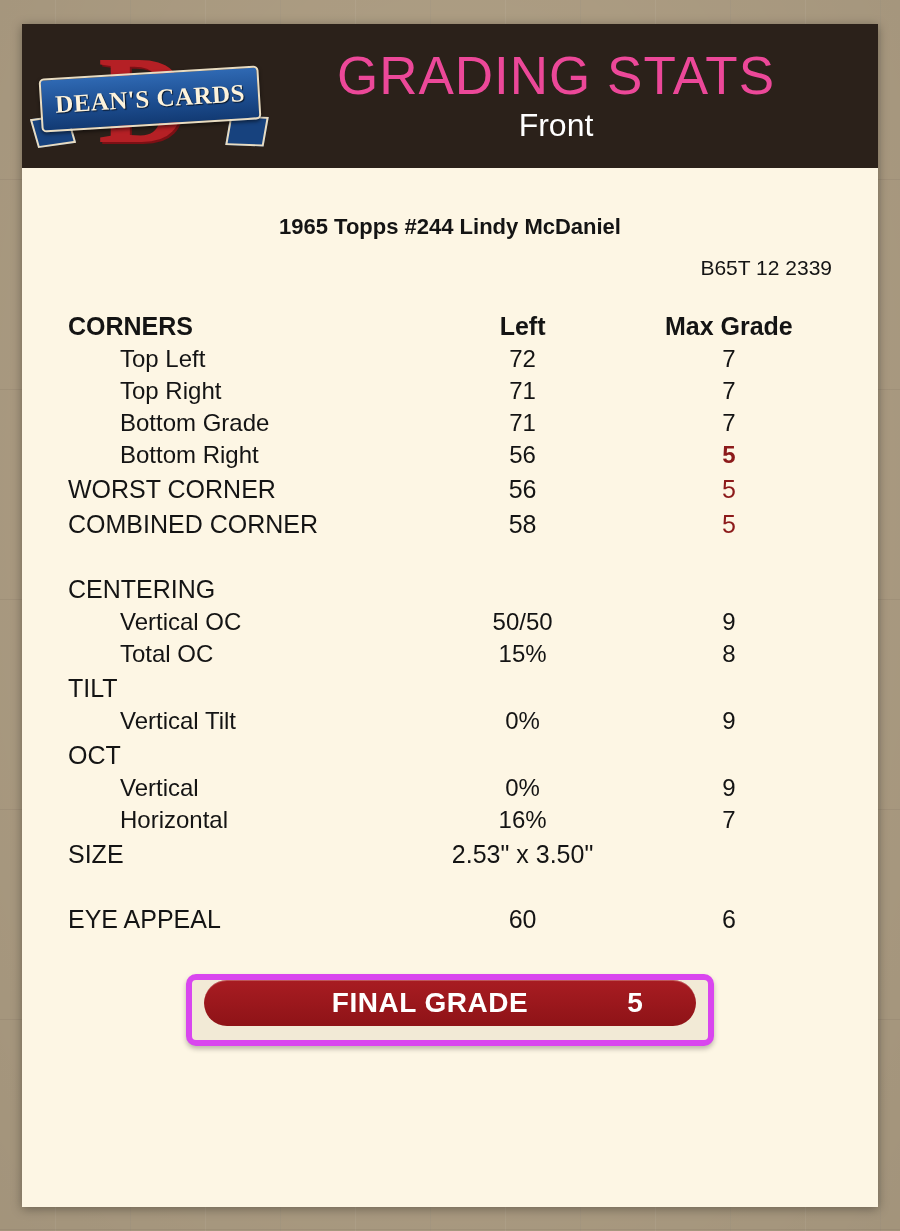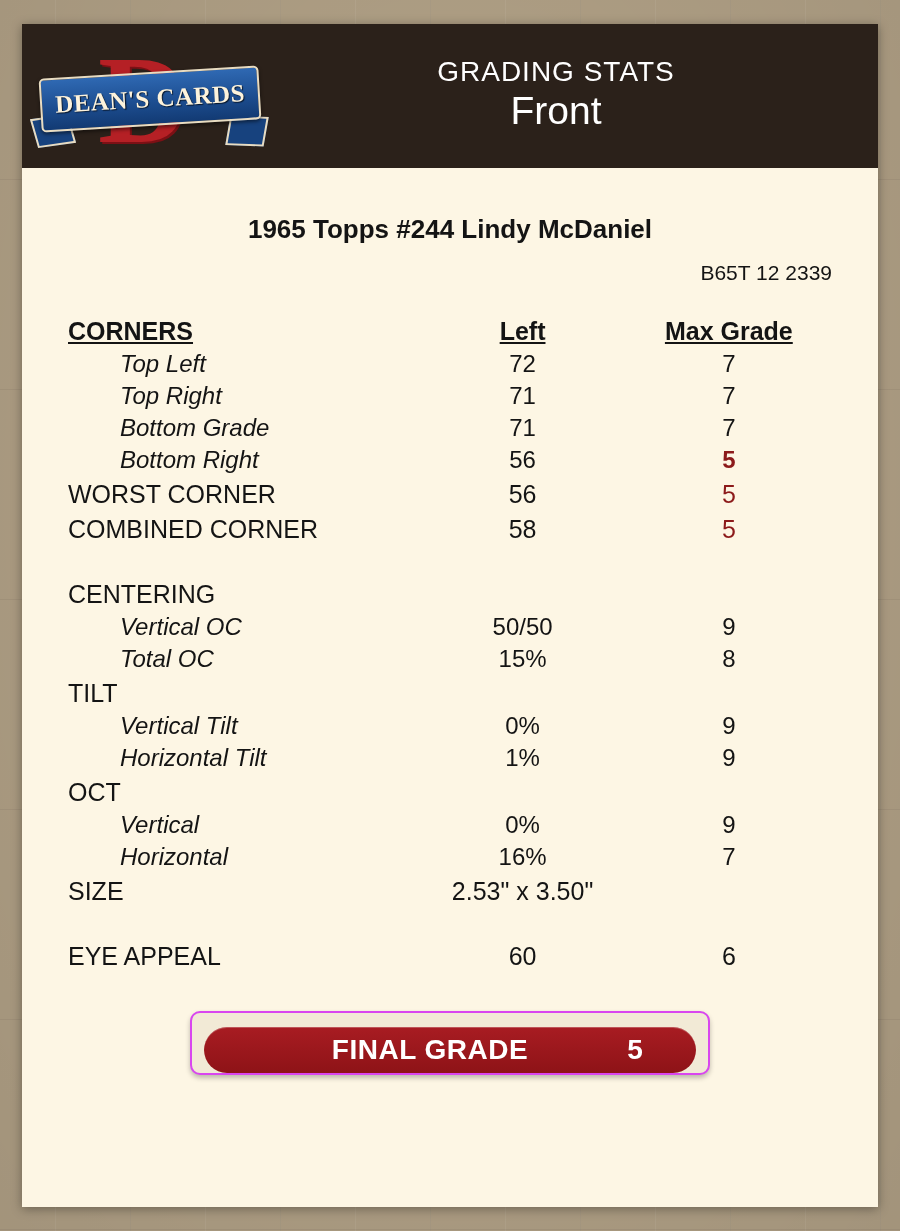"GRADING STATS" .header-title { color: #ffffff -> #ec4899; font-size: 28px -> 53px }
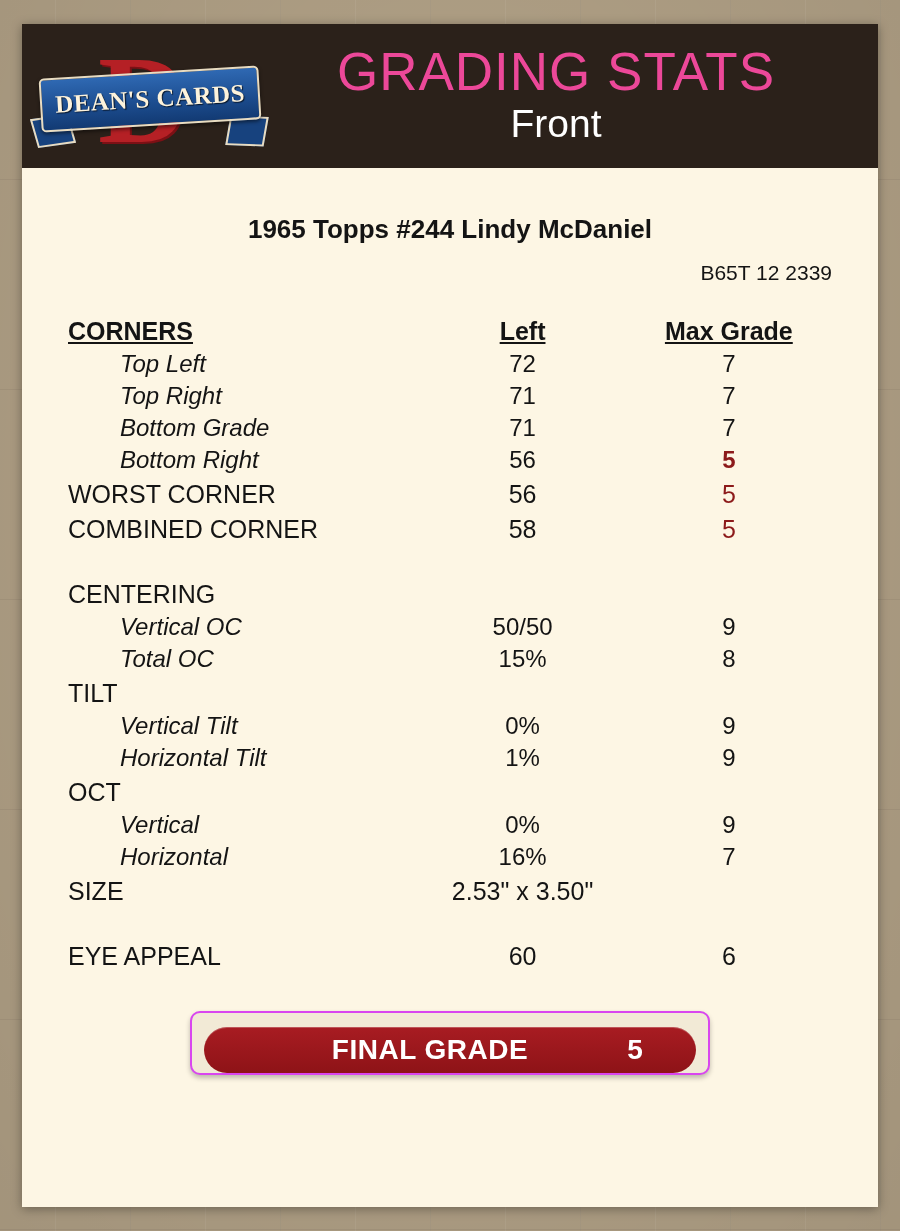"Front" .header-sub { font-size: 39px -> 32px }
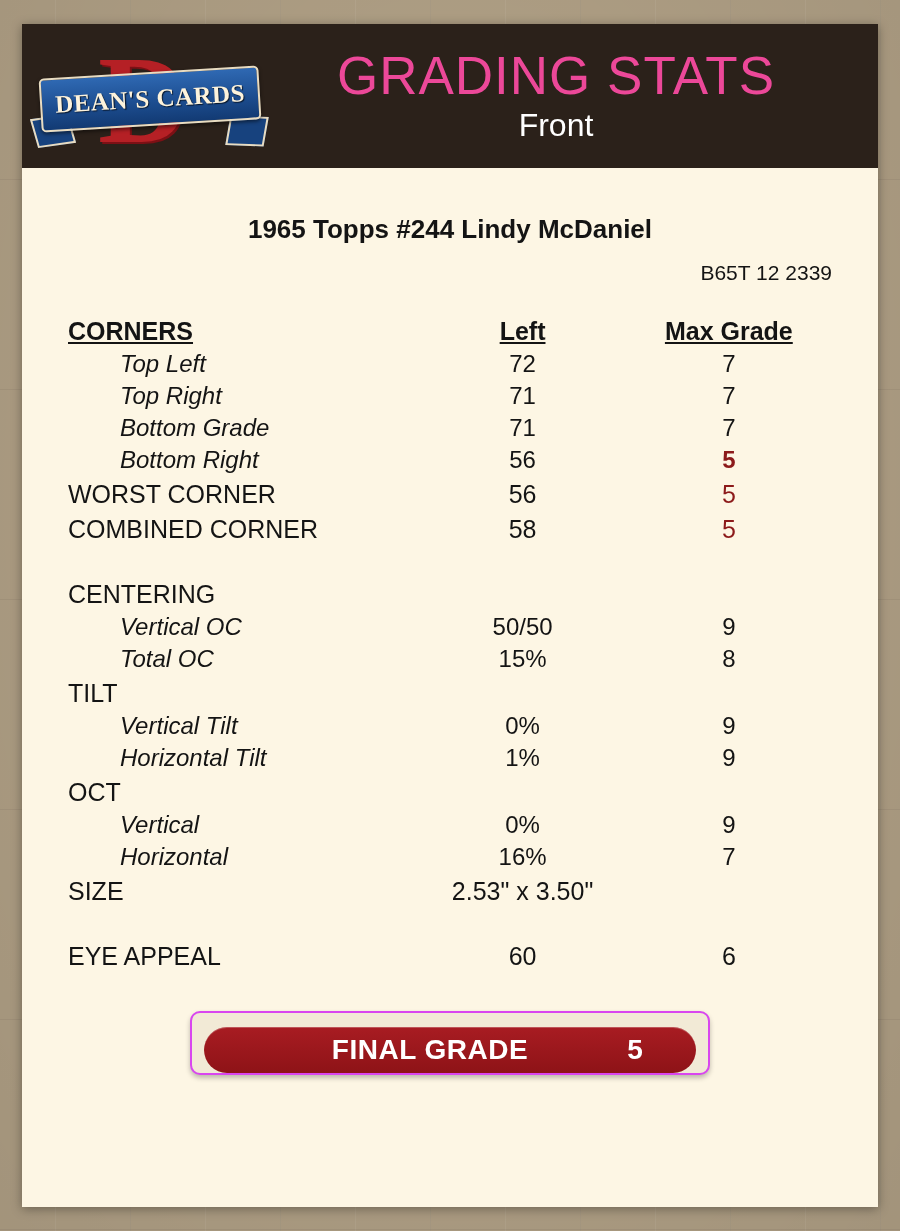"1965 Topps #244 Lindy McDaniel" .card-title { font-size: 26px -> 22px }
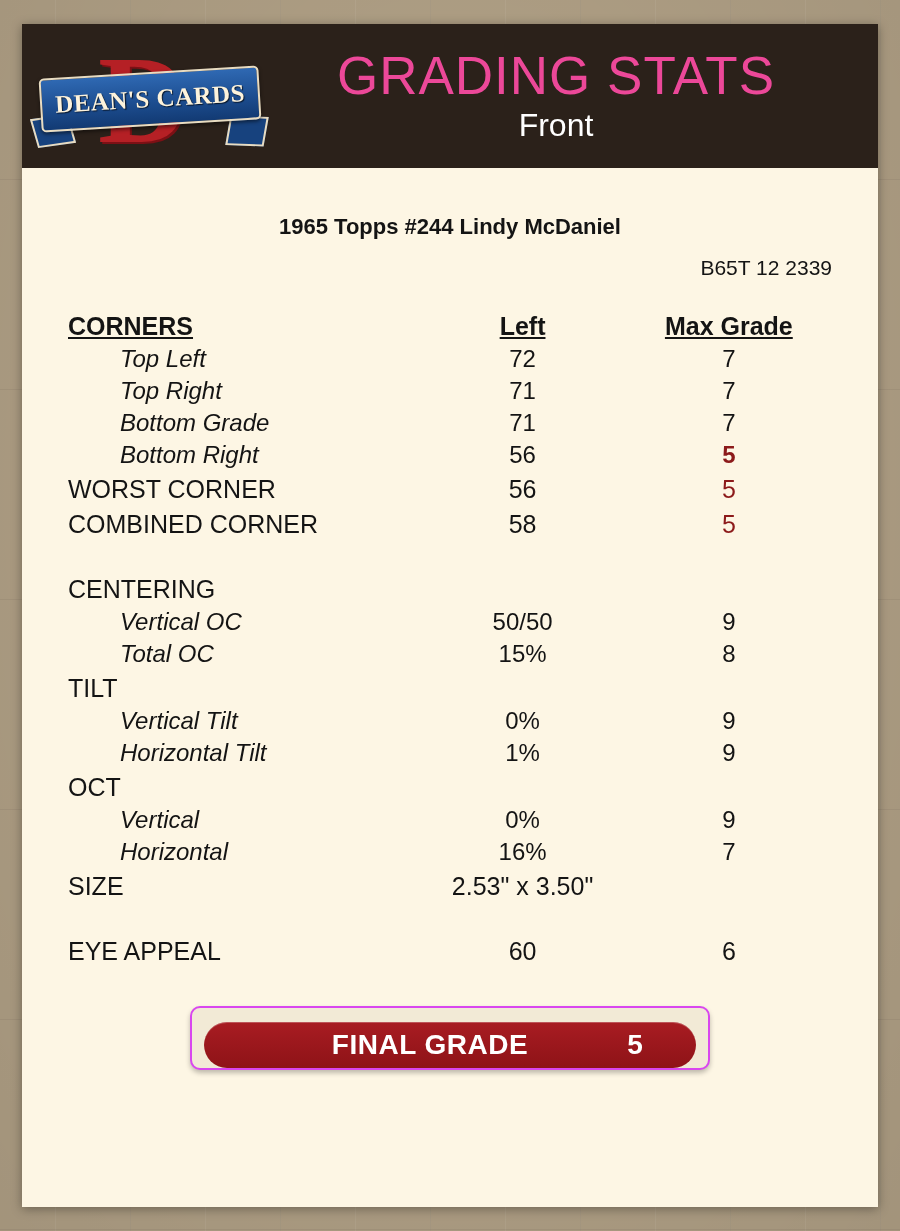"CORNERS" tr.section-head td { text-decoration: underline -> none }
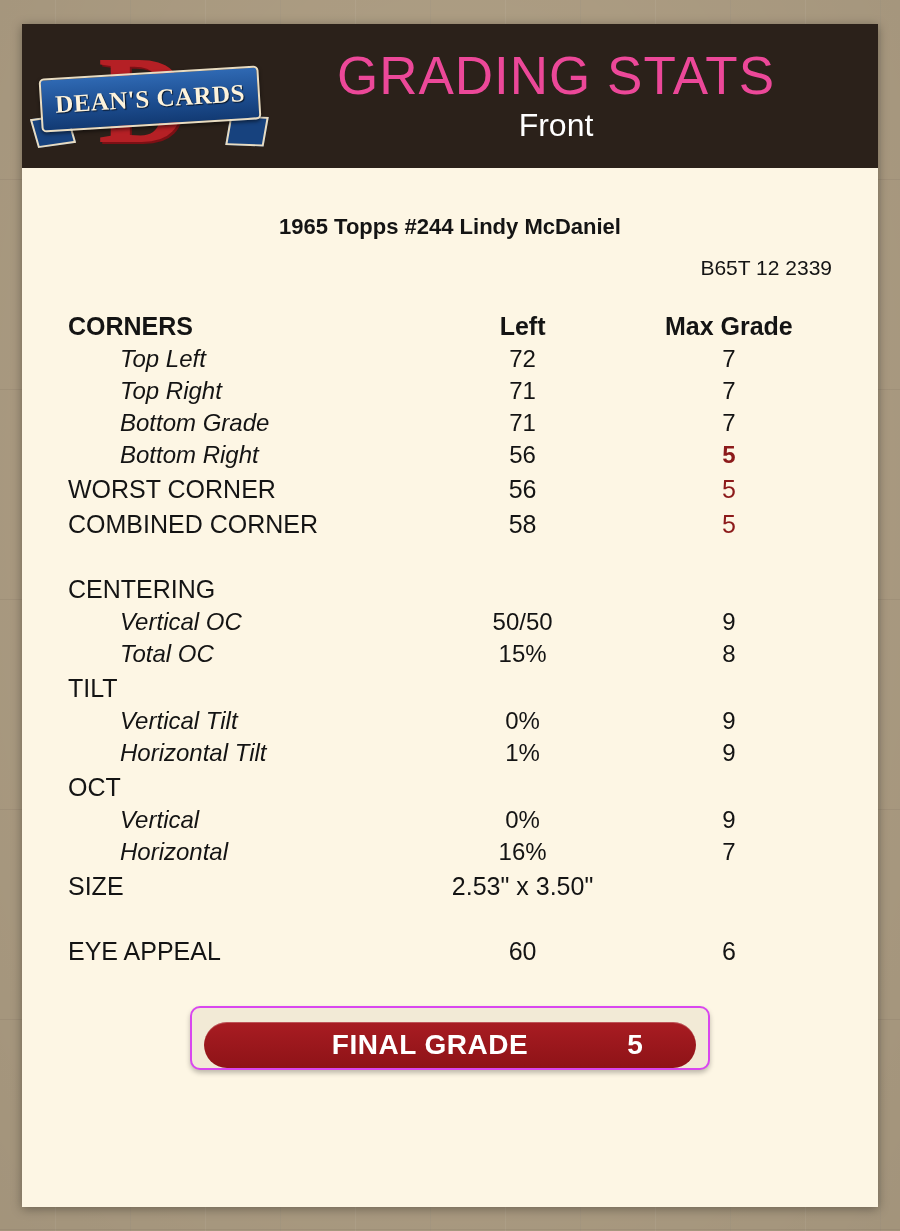"Top Left" .indent { font-style: italic -> none }
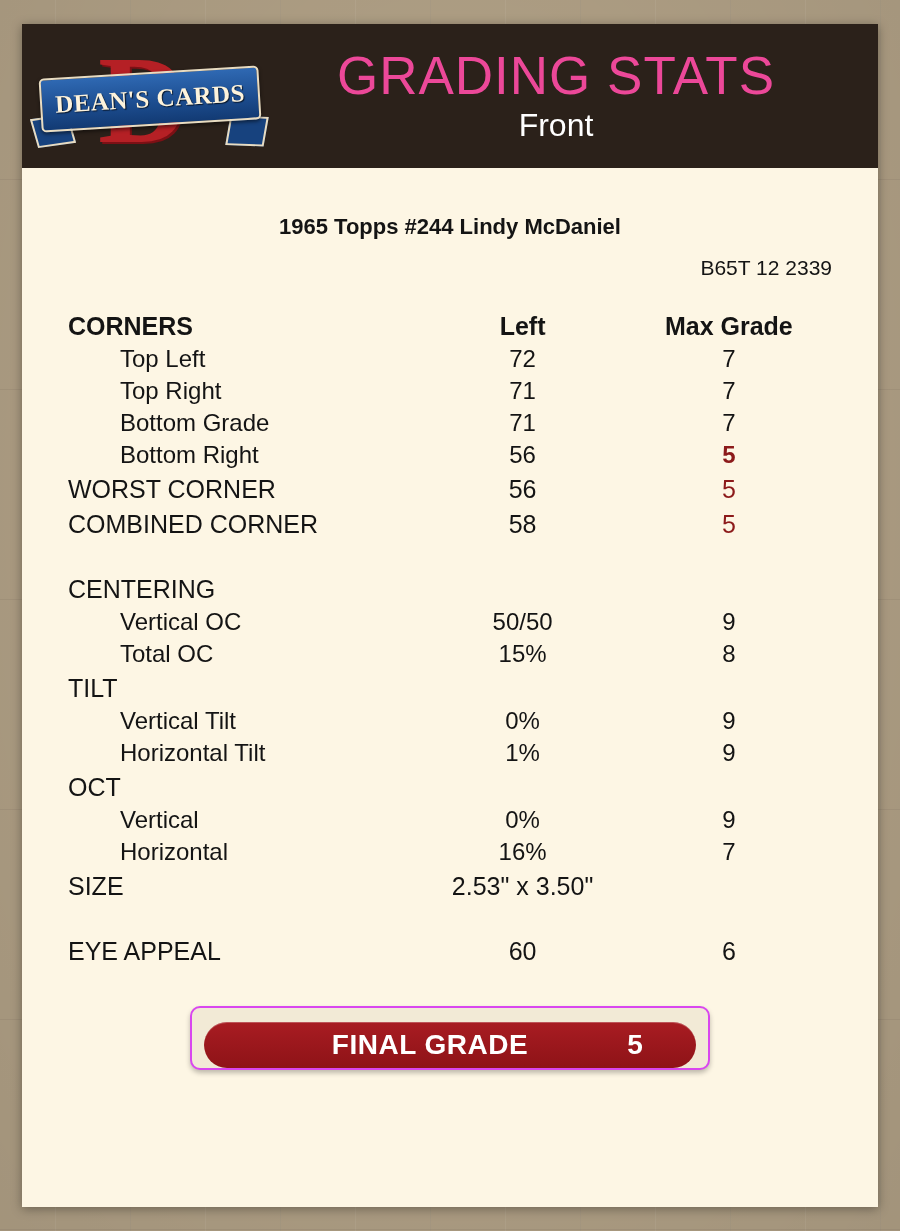"Horizontal Tilt" tr { html: <tr> <td>Horizontal Tilt</td> <td>1%</td> <td>9</td> </tr> -> none }
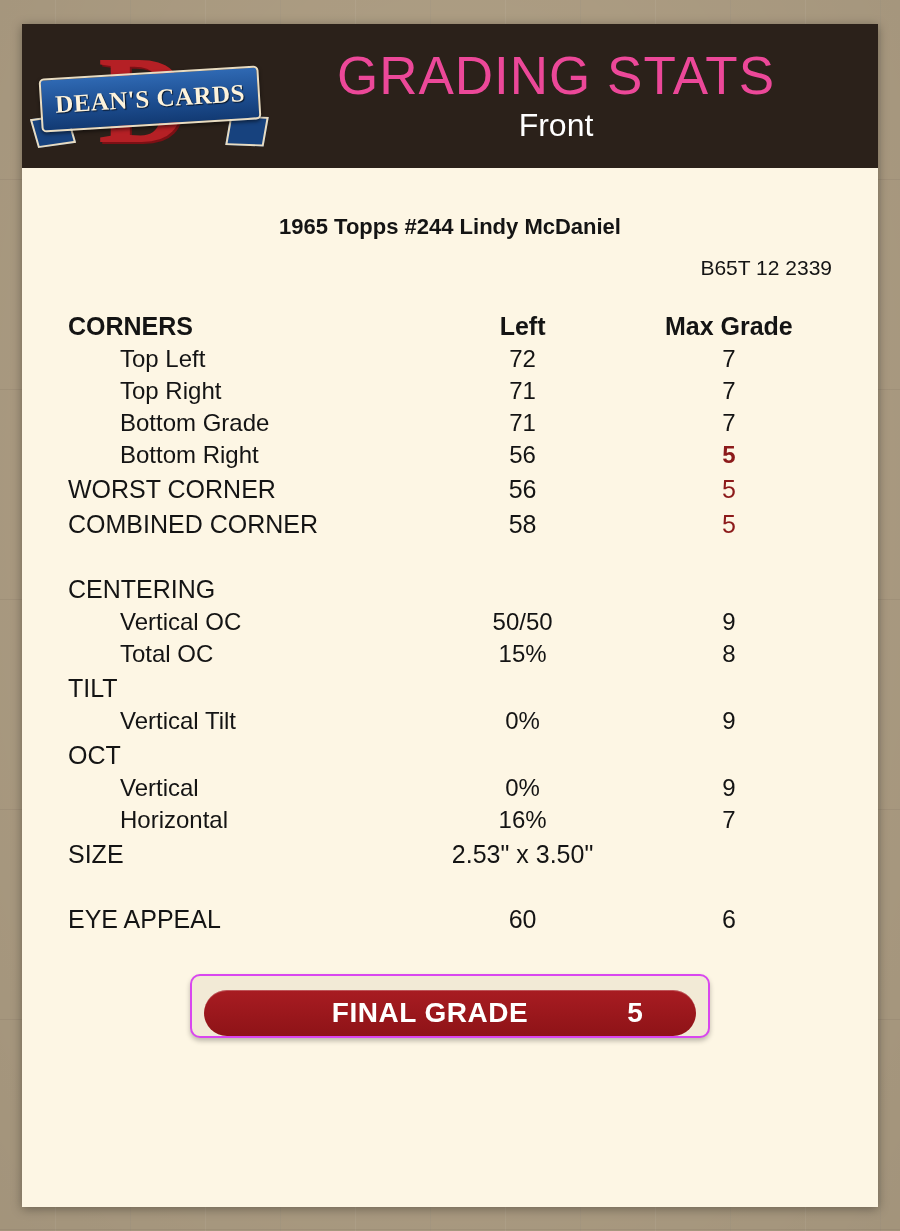"FINAL GRADE" .final-wrap { align-items: flex-end -> flex-start; border: 2px solid #d946ef -> 6px solid #d946ef }
